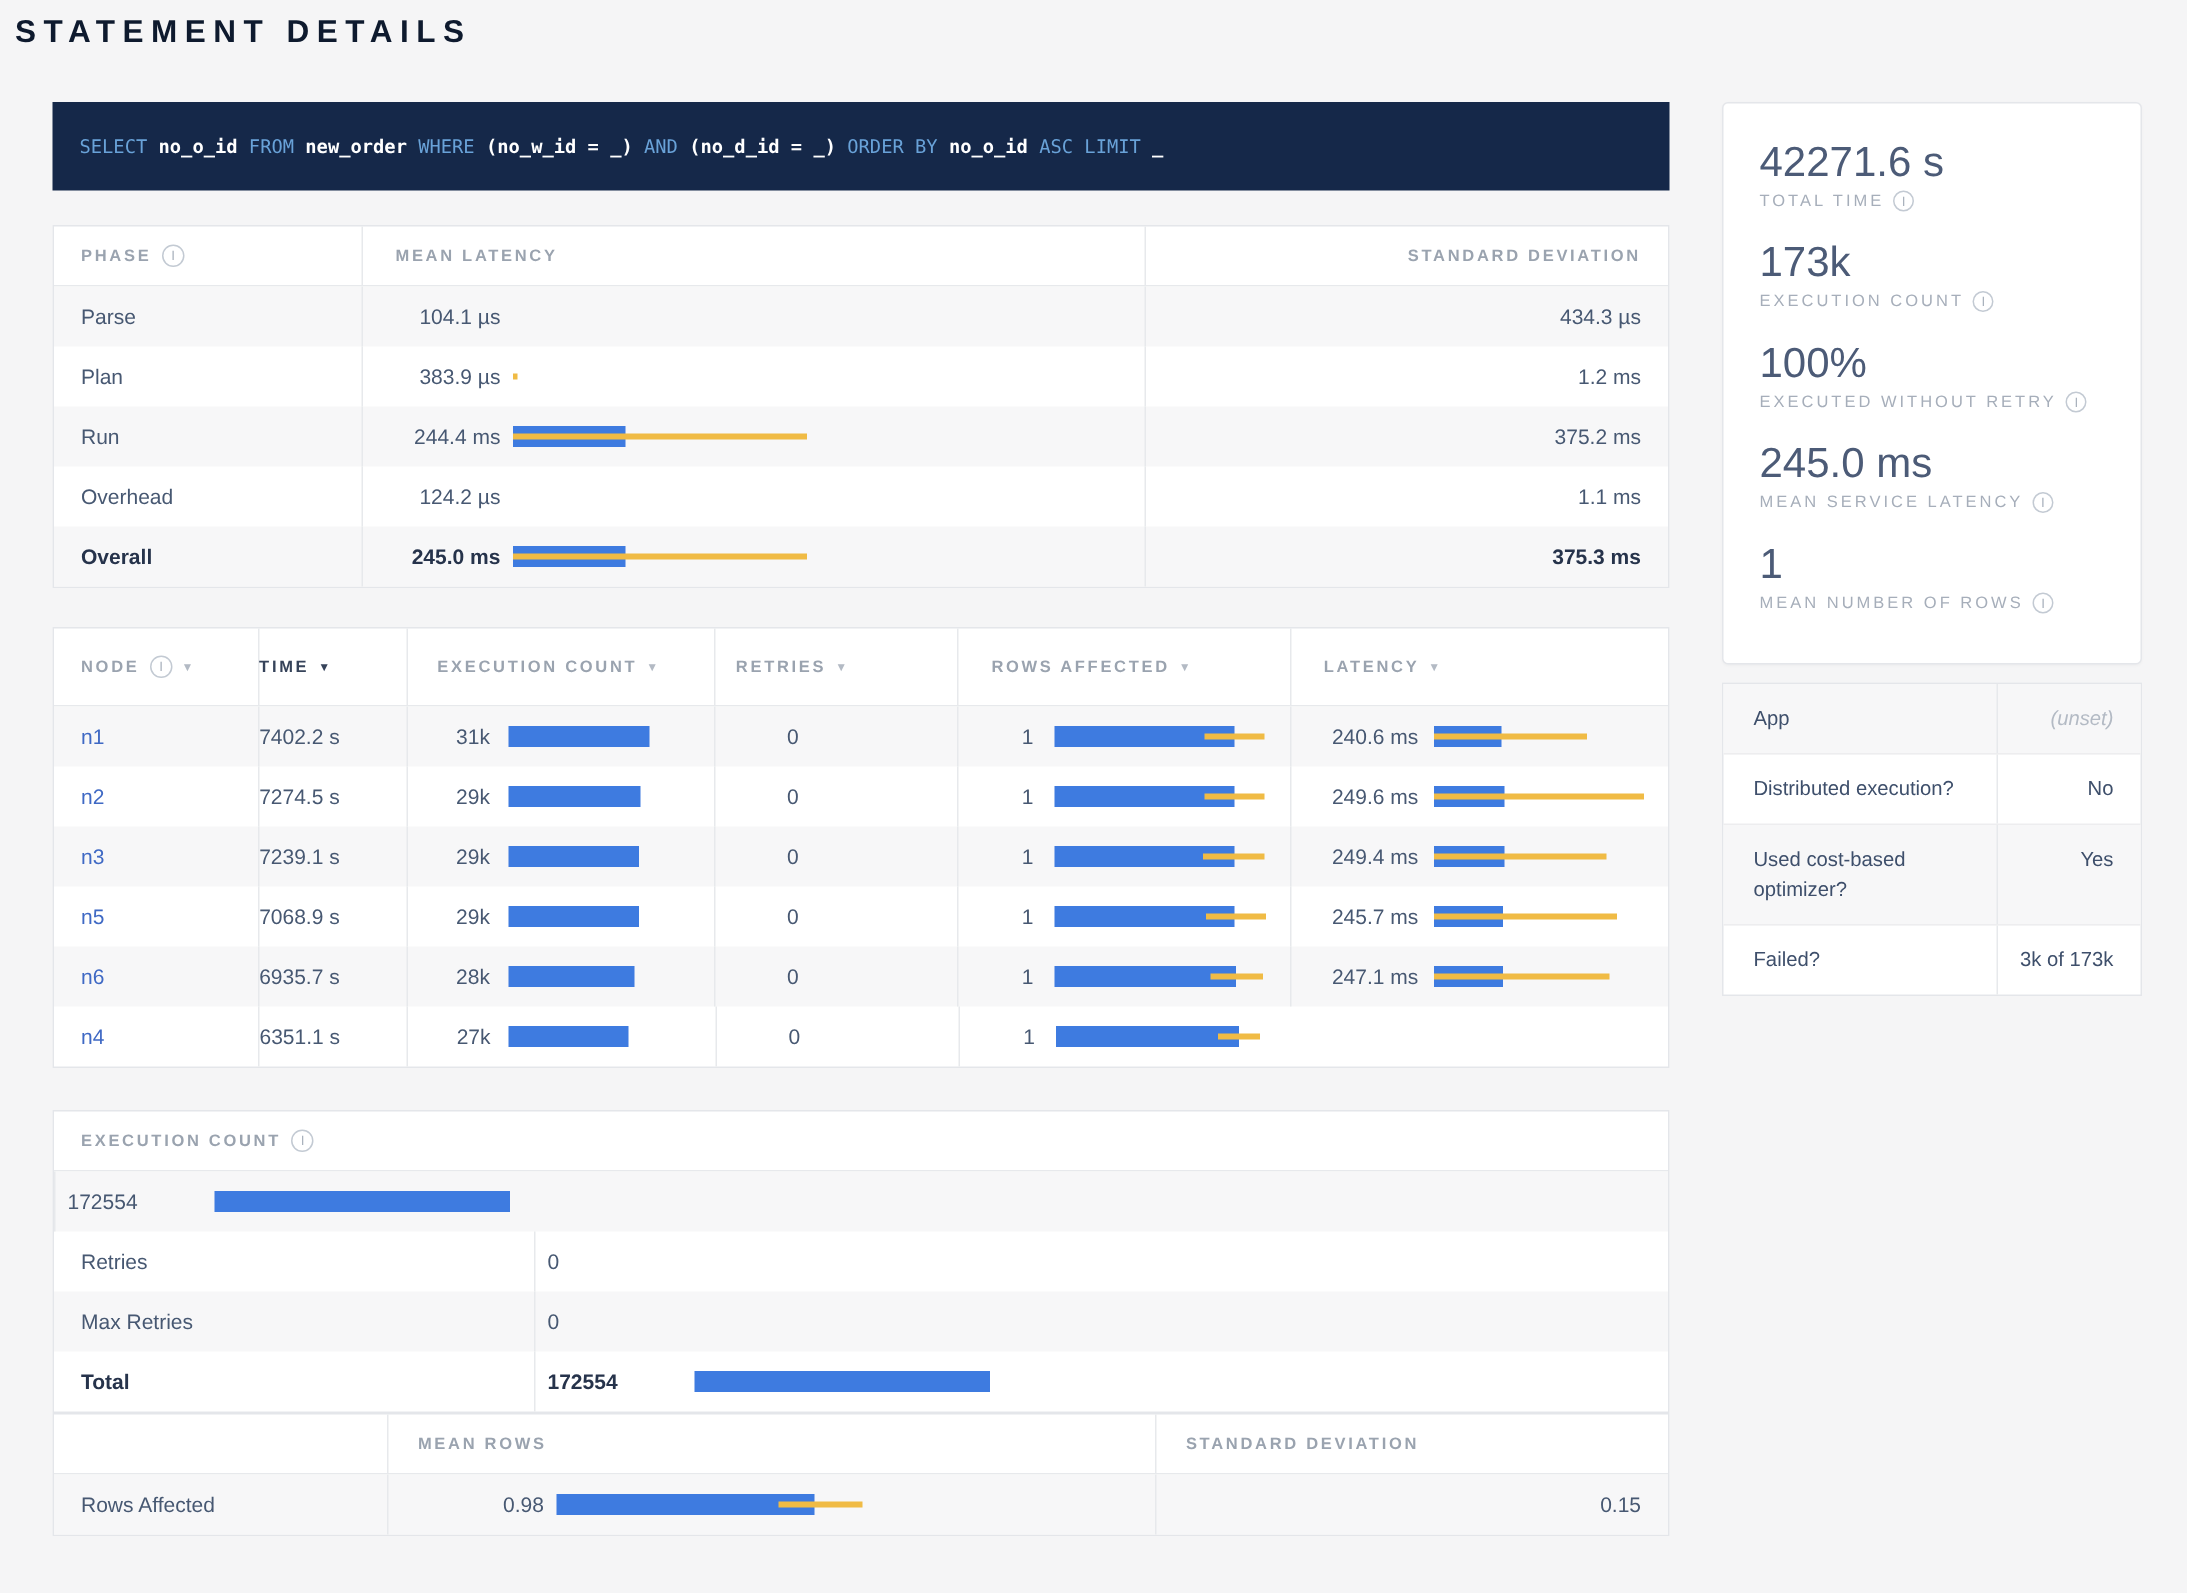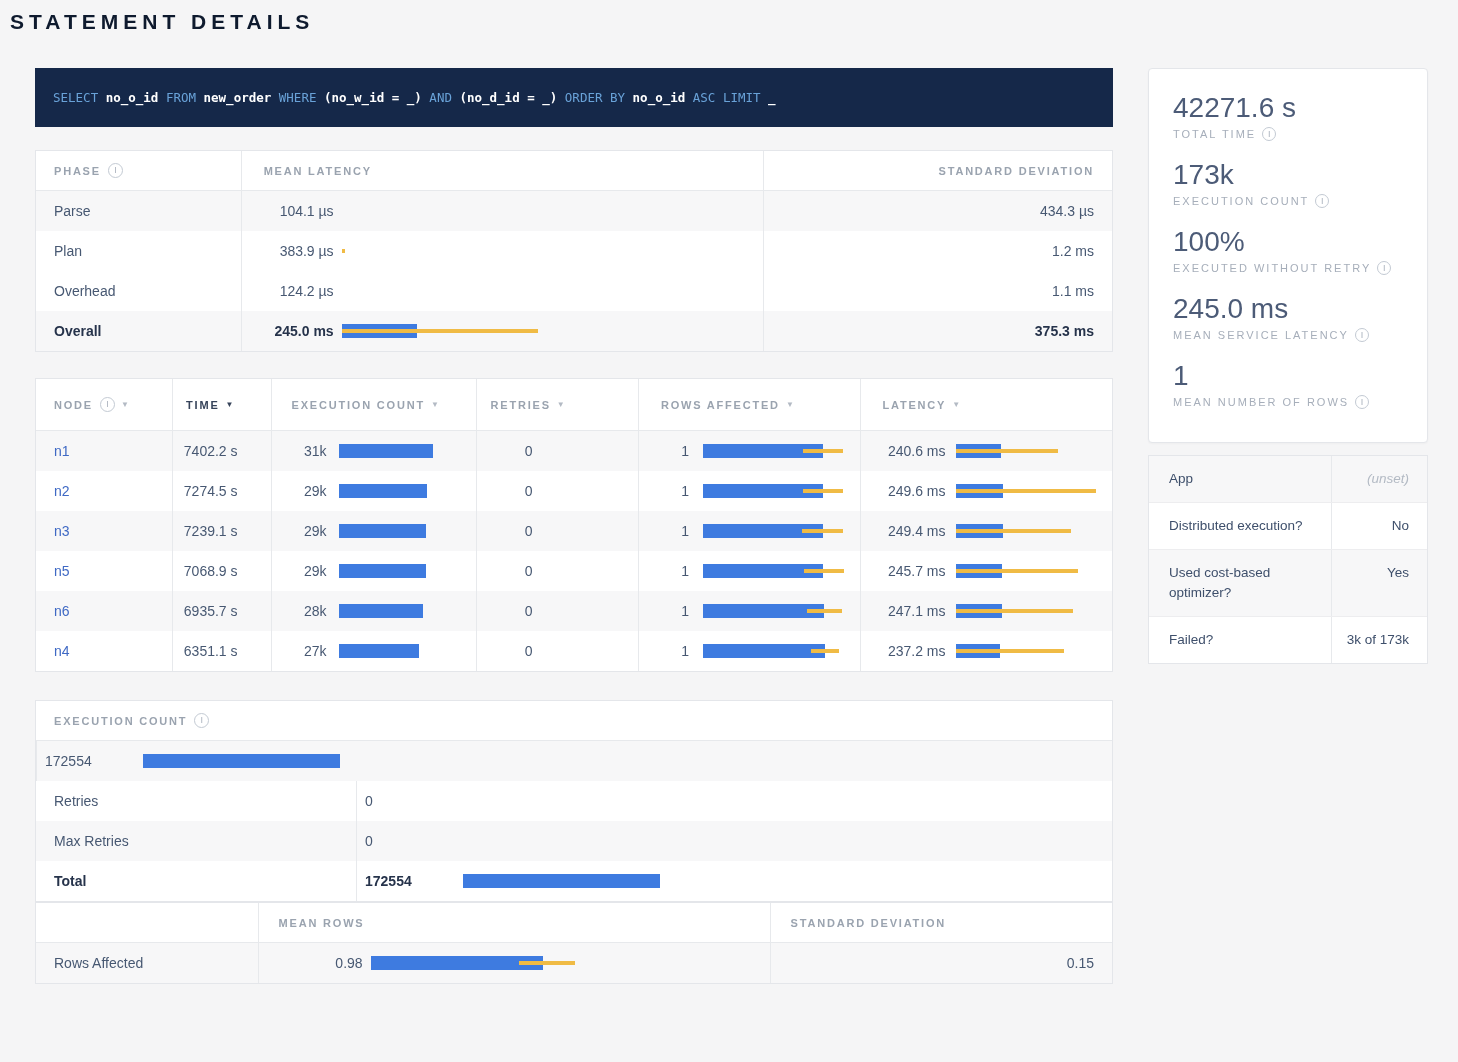"Run" div.t-row { html: none -> <div> <div>Run</div> <div> <span>244.4 ms</span> <span> <i></i> <i></i> </span> </div> <div>375.2 ms</div> </div> }
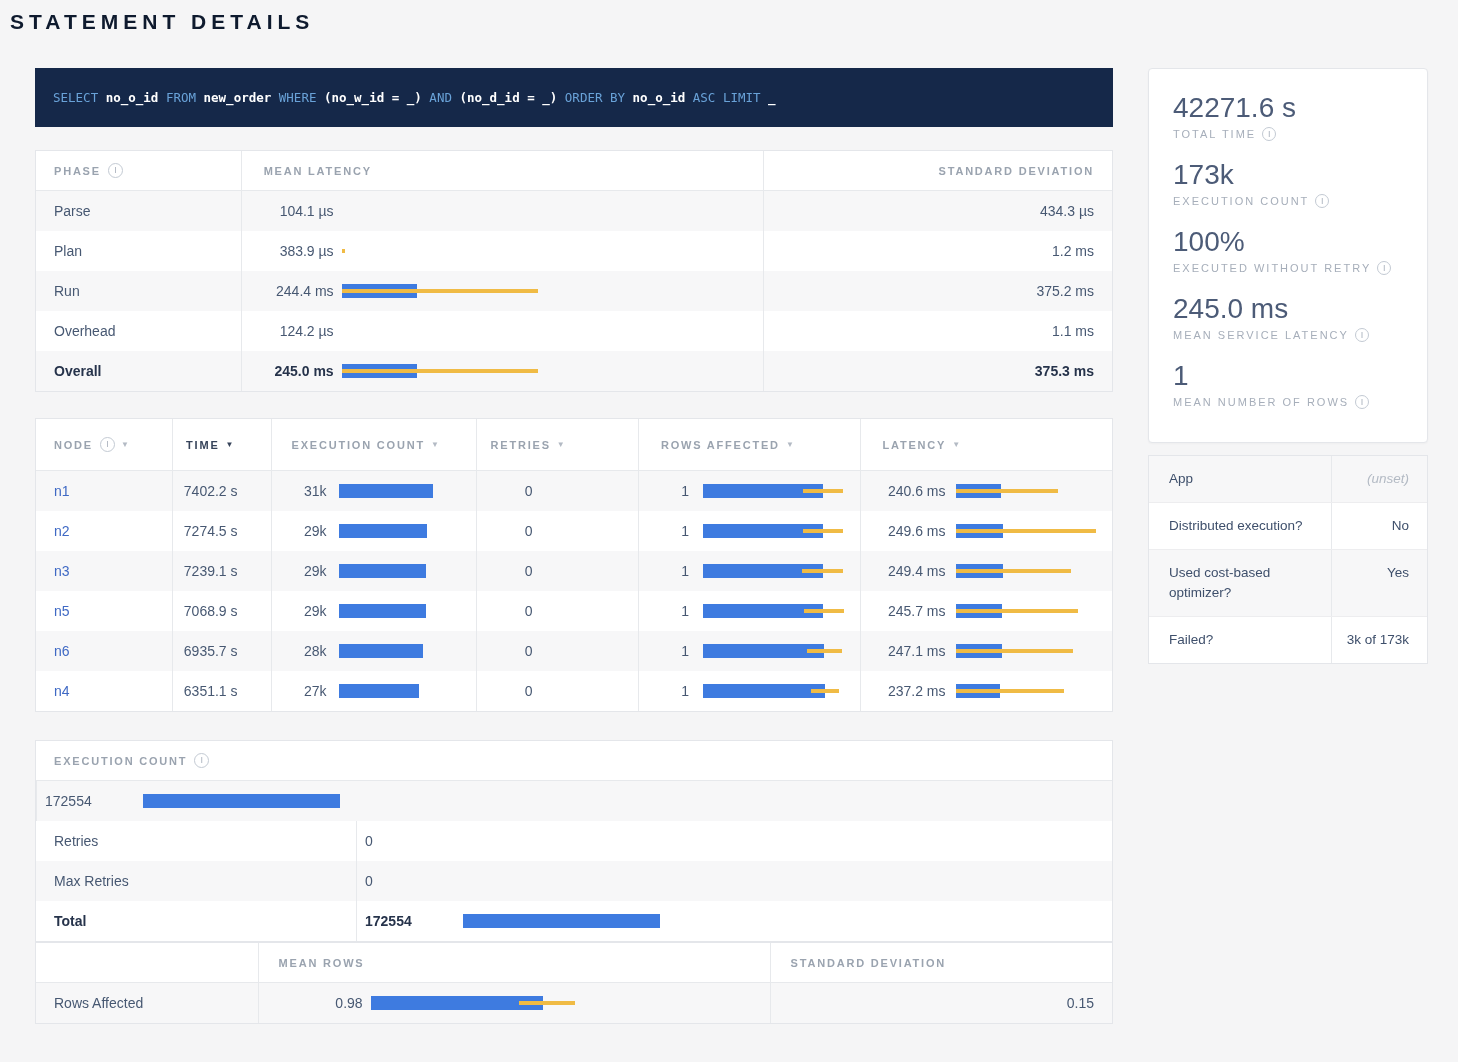"TIME" .n-c2 { justify-content: center -> flex-start }
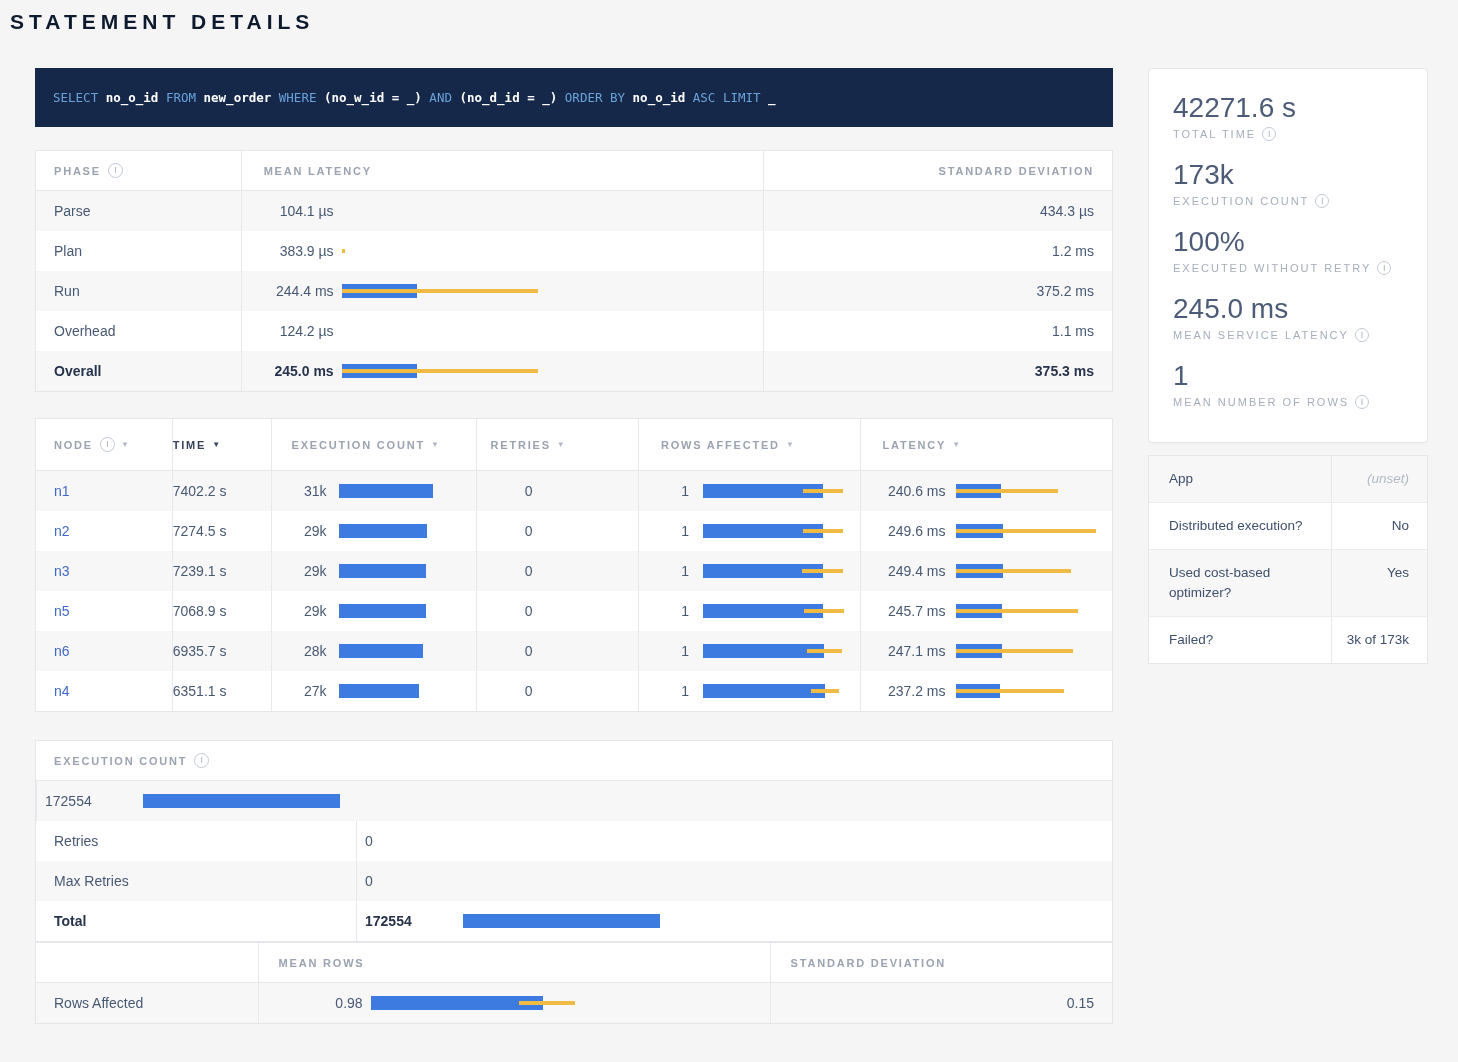"237.2 ms" div.cell { html: <div> <span>237.2 ms</span> <span> <i></i> <i></i> </span> </div> -> none }
